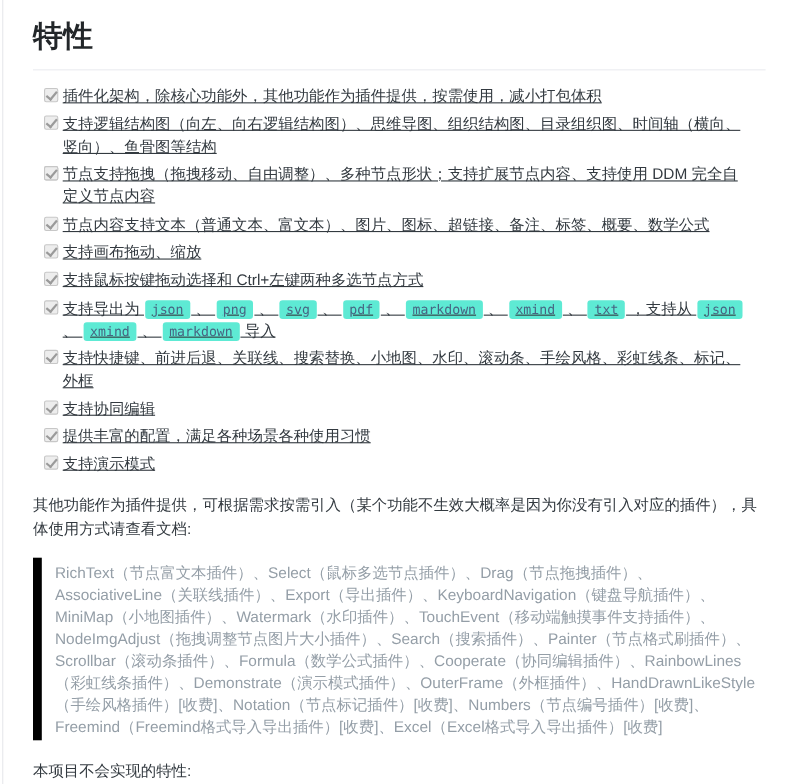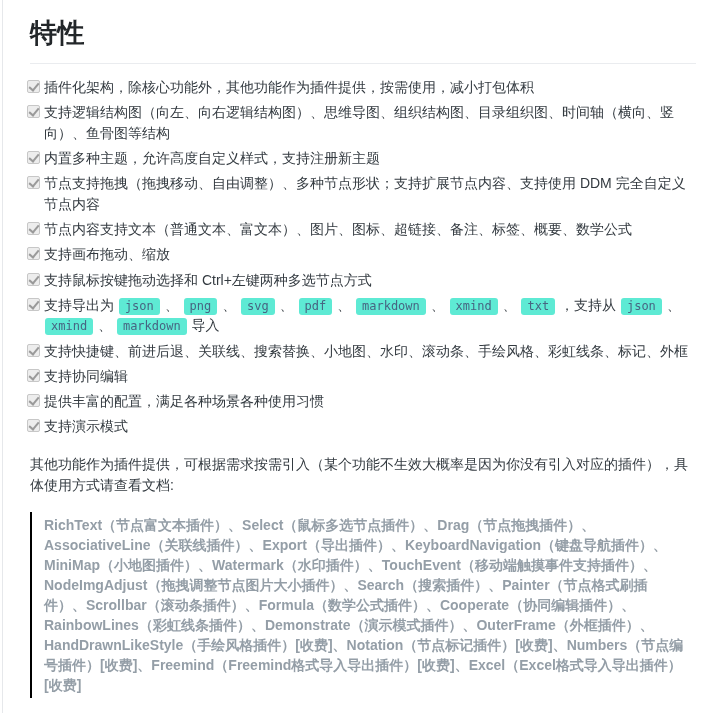"插件化架构，除核心功能外，其他功能作为插件提供，按需使用，减小打包体积" li.task-item { margin: 5px 4px -> 5px 17px; text-decoration: none -> underline }
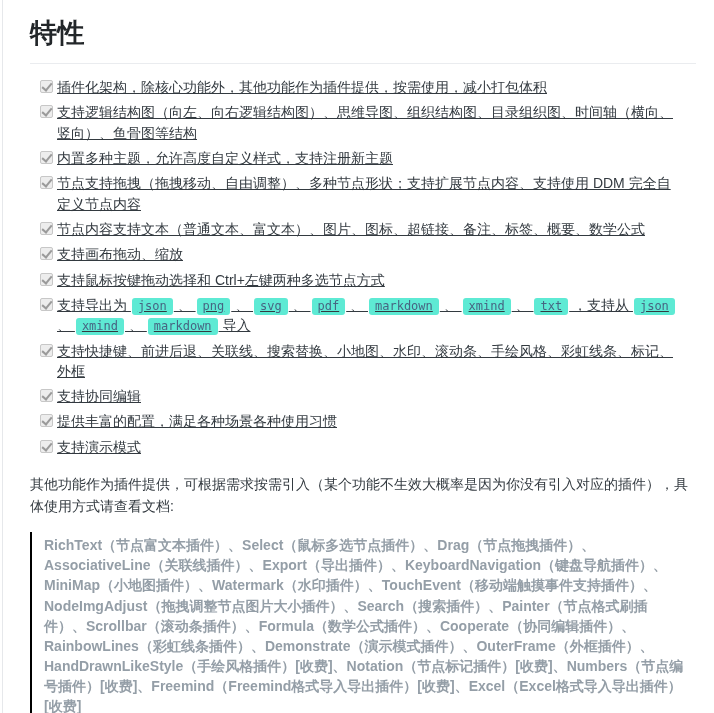"内置多种主题，允许高度自定义样式，支持注册新主题" span { html: <span>内置多种主题，允许高度自定义样式，支持注册新主题</span> -> none }
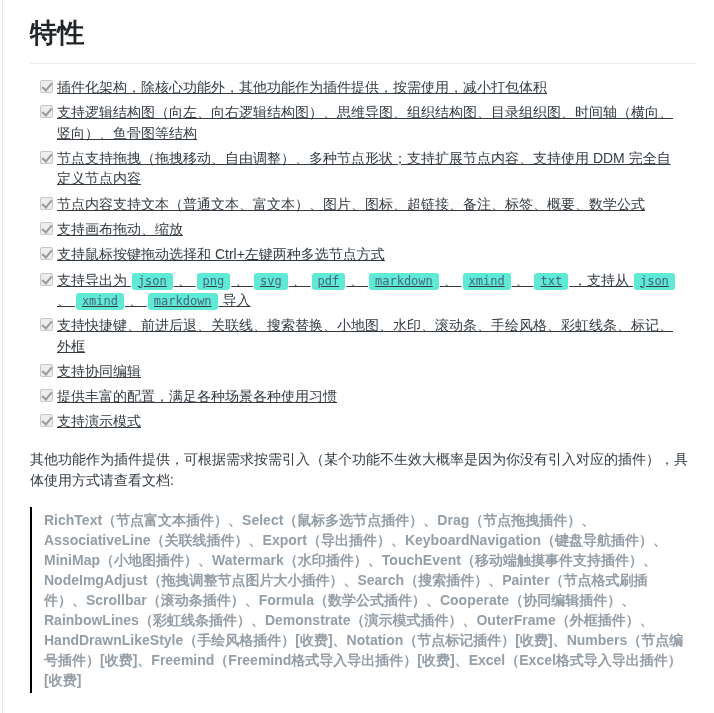"RichText（节点富文本插件）、Select（鼠标多选节点插件）、Drag（" blockquote.quote { border-left: 2px solid #000000 -> 8px solid #000000; font-weight: bold -> none }
